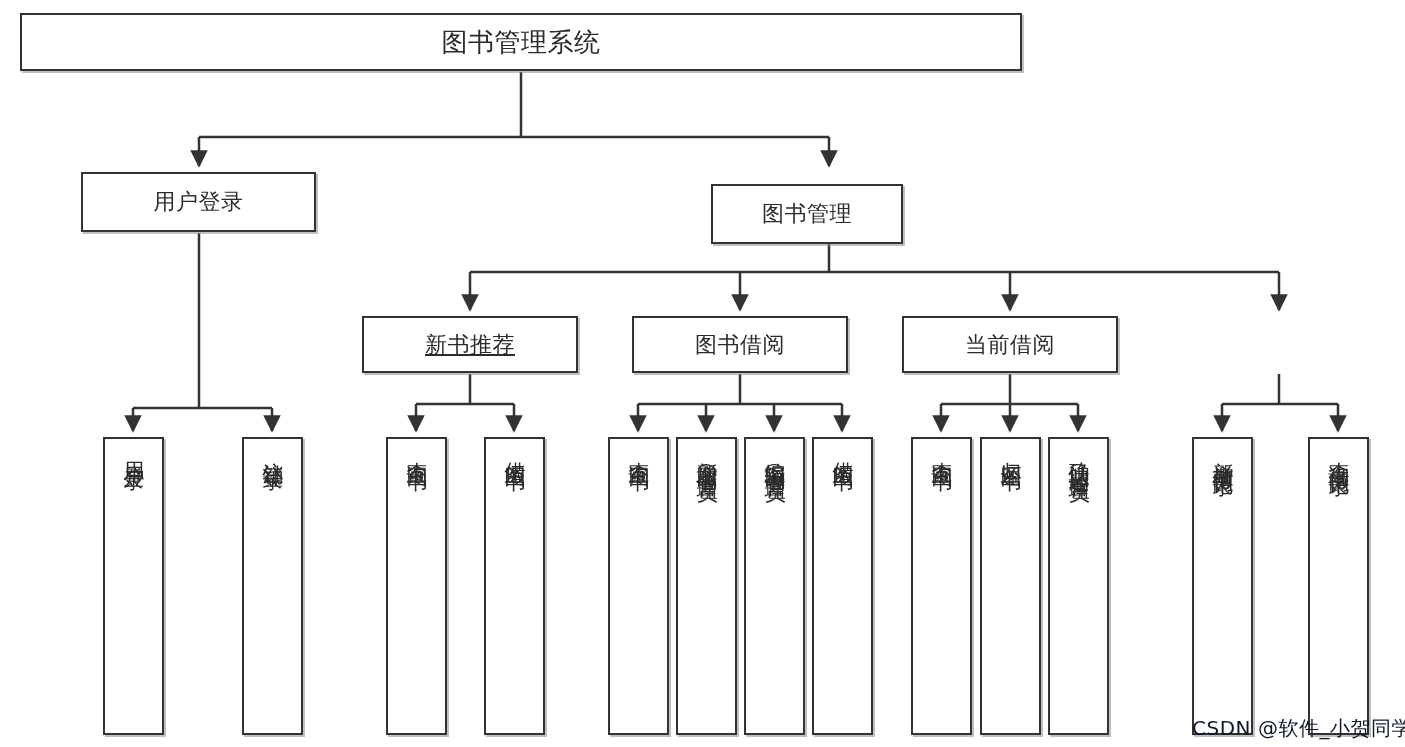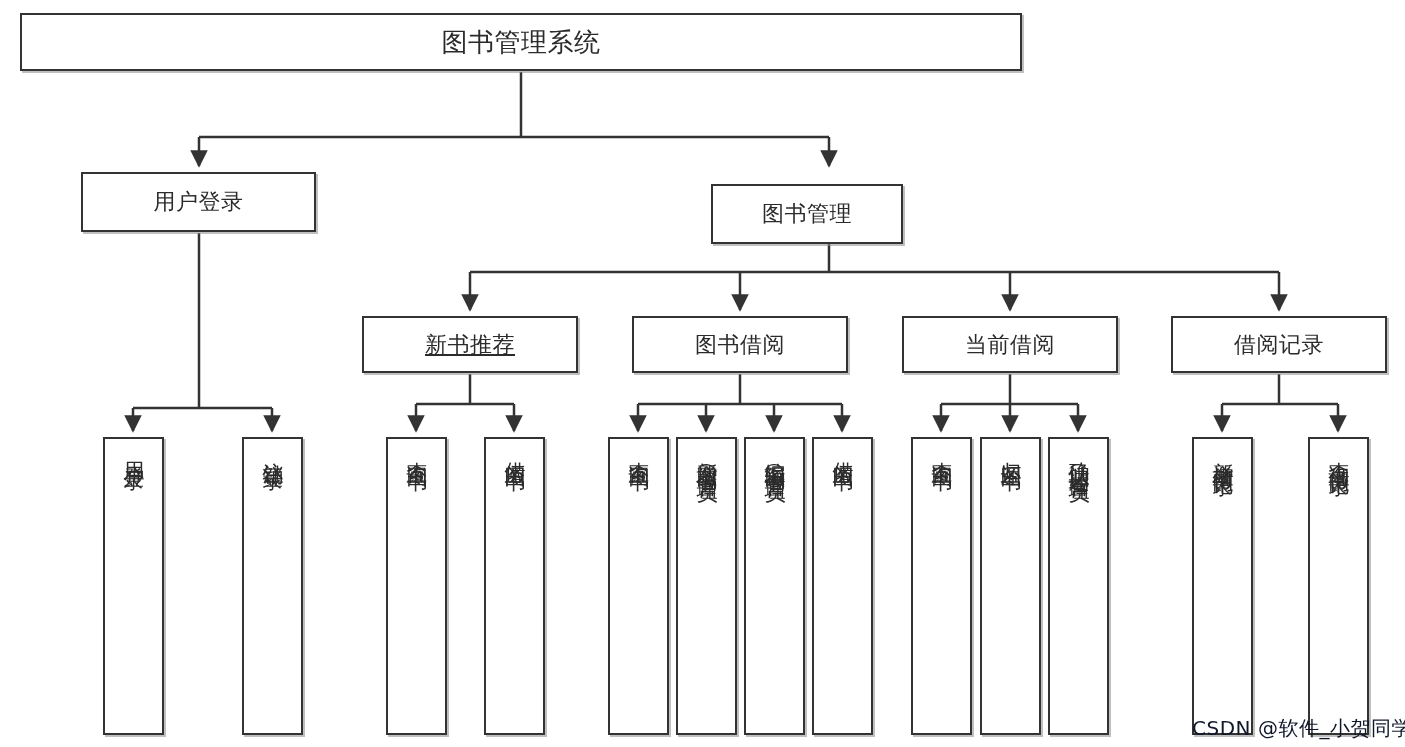"借阅记录" div.node { html: <div> <span>借阅记录</span> </div> -> none }
